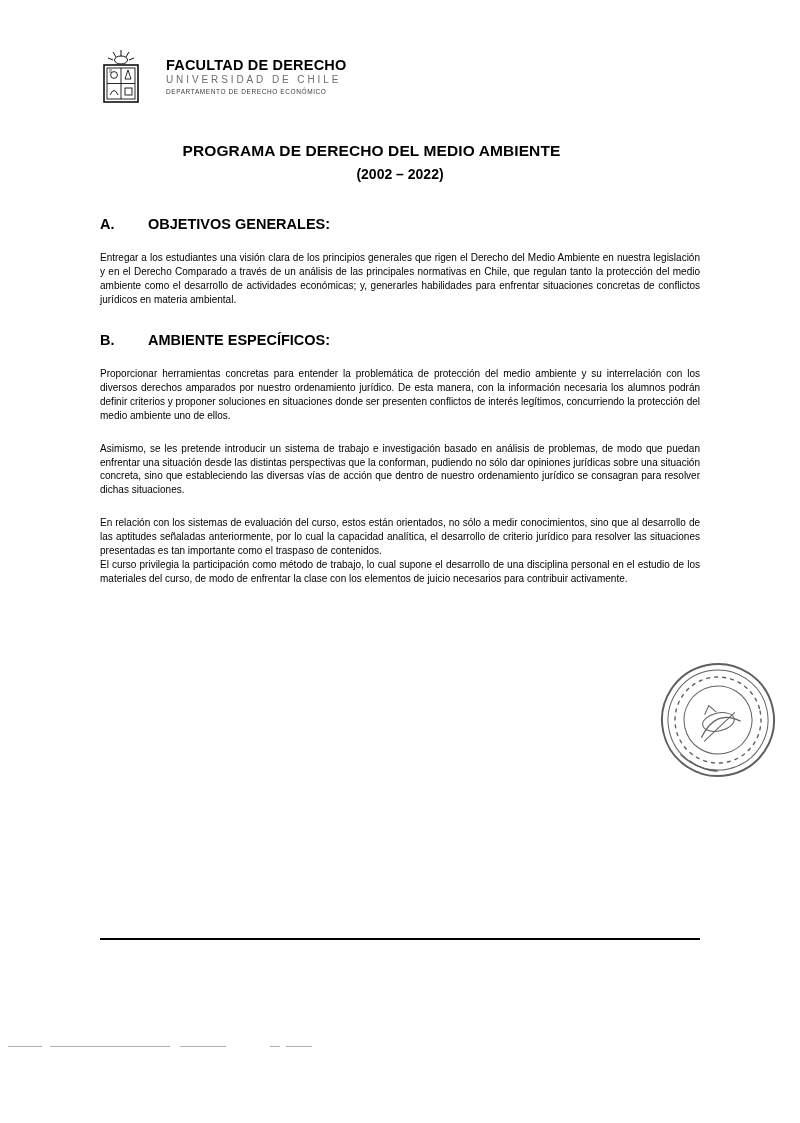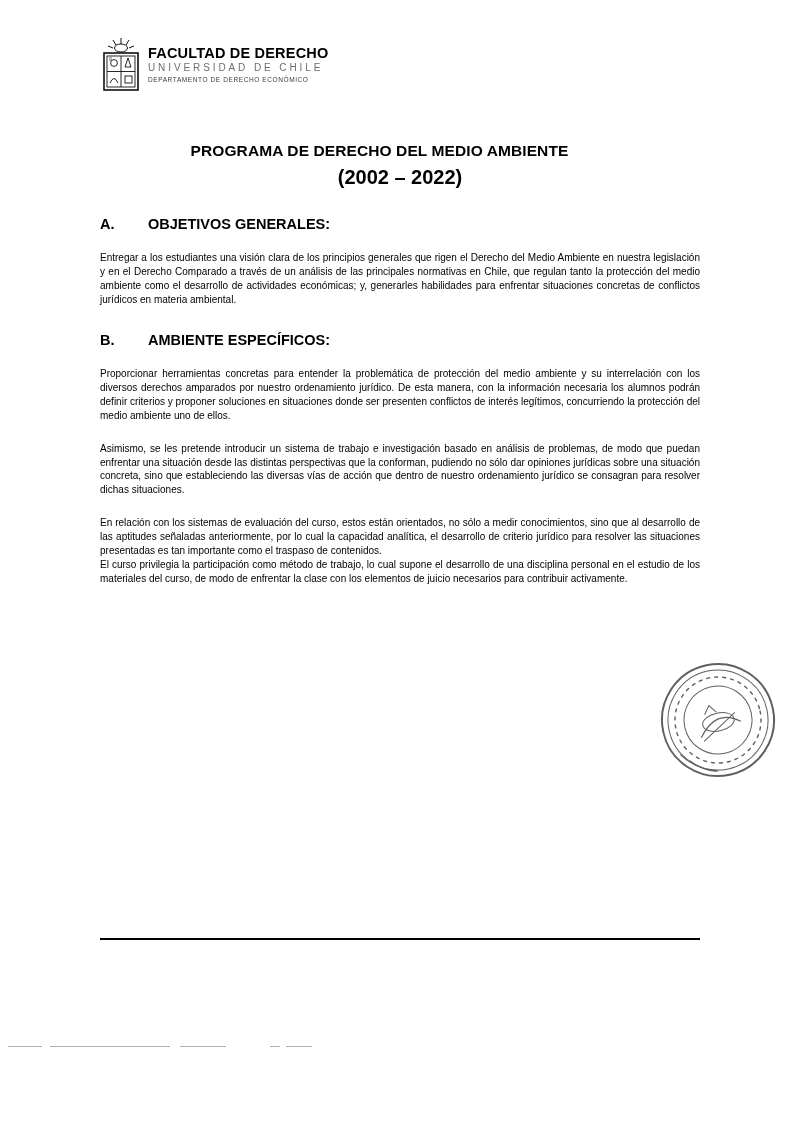"FACULTAD DE DERECHO" .letterhead { gap: 6px -> 24px; top: 36px -> 48px }
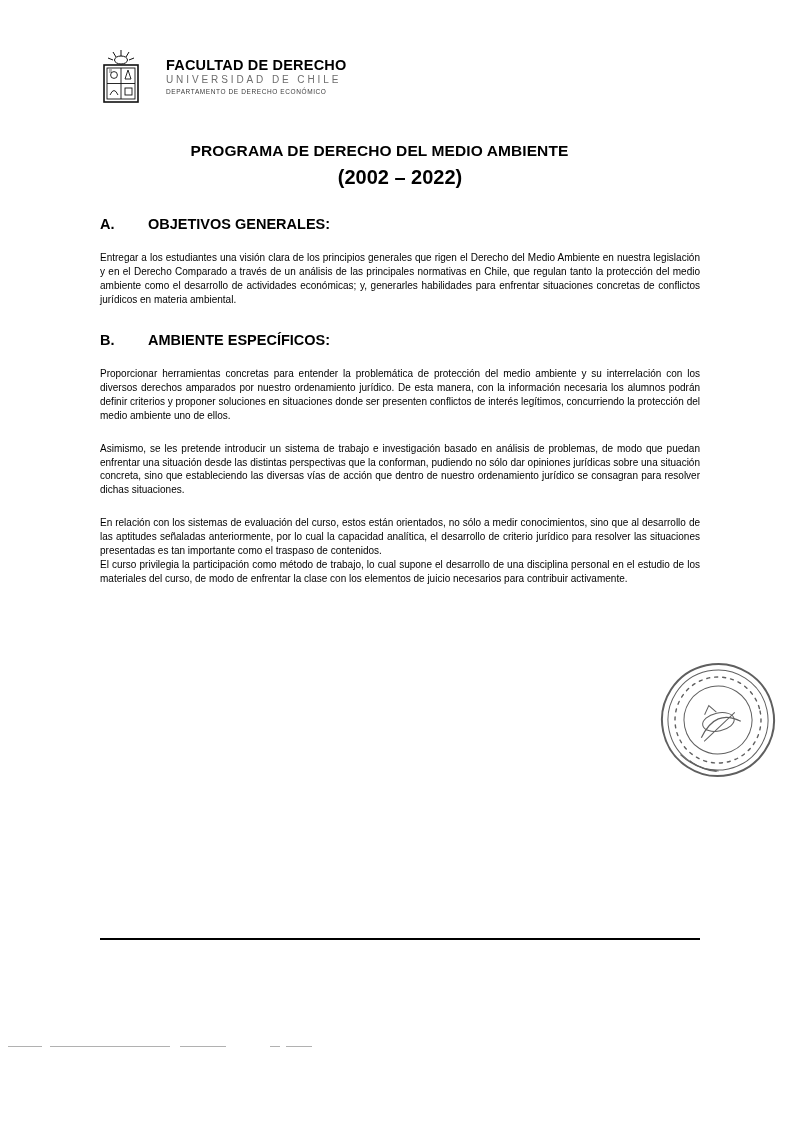"PROGRAMA DE DERECHO DEL MEDIO" .doc-title { padding-left: 8px -> none }
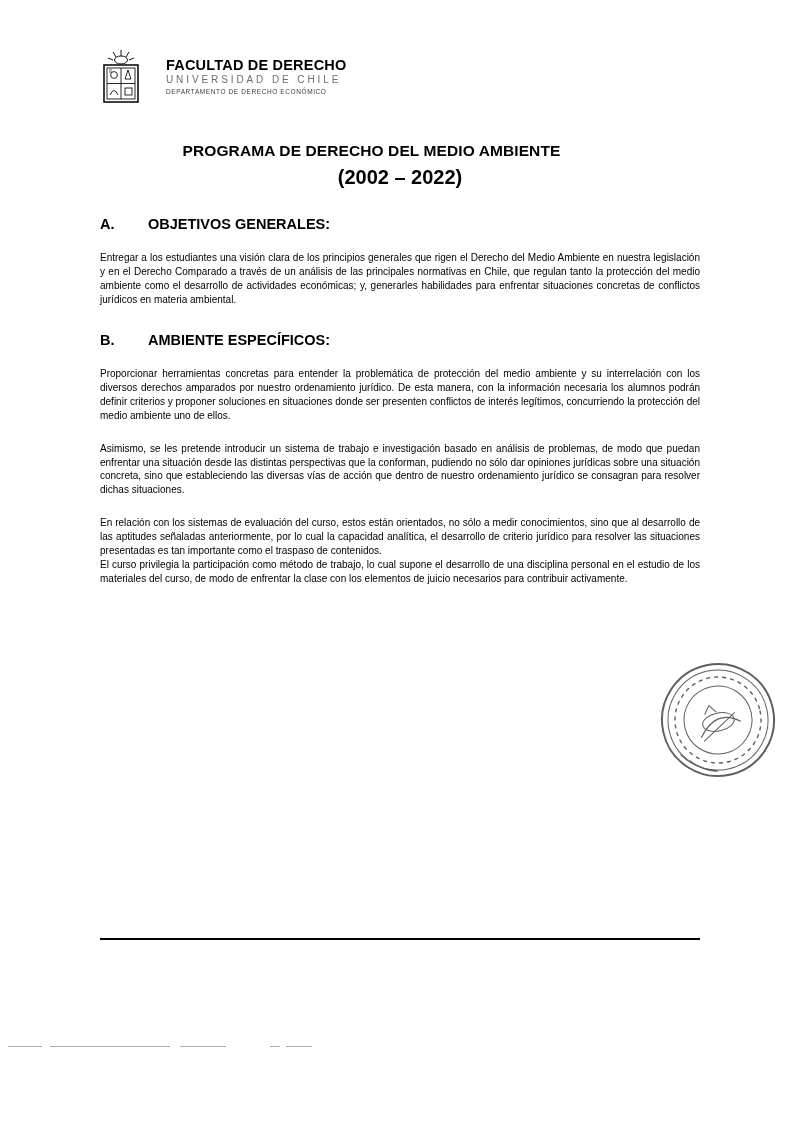"(2002 – 2022)" .doc-subtitle { font-size: 20px -> 14px }
